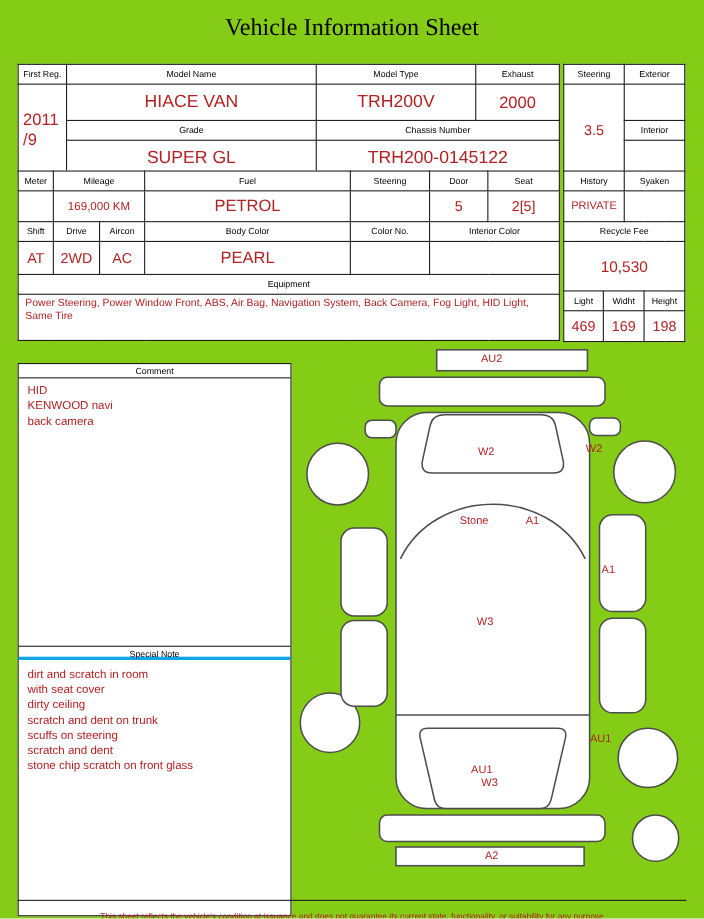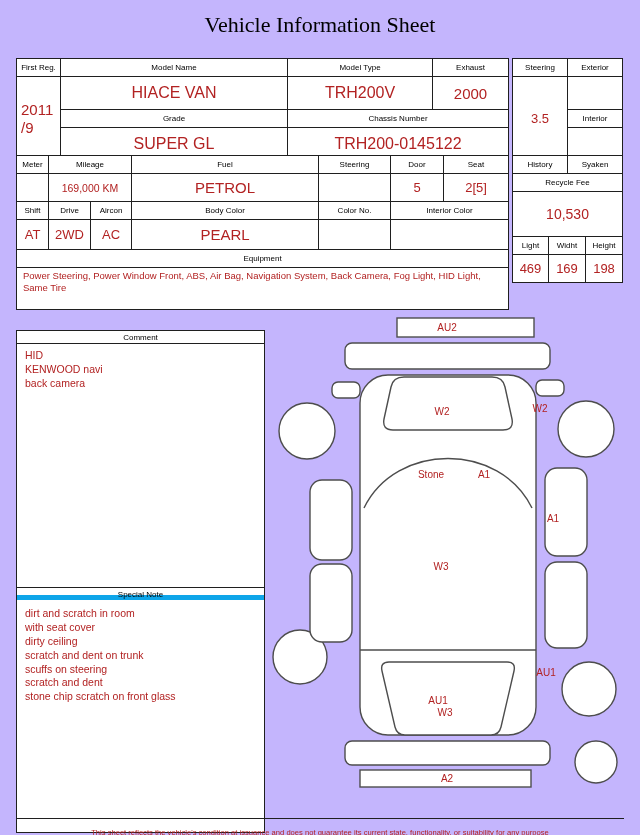"Vehicle Information Sheet" #sheet { background: #c4b5fd -> #84cc16 }
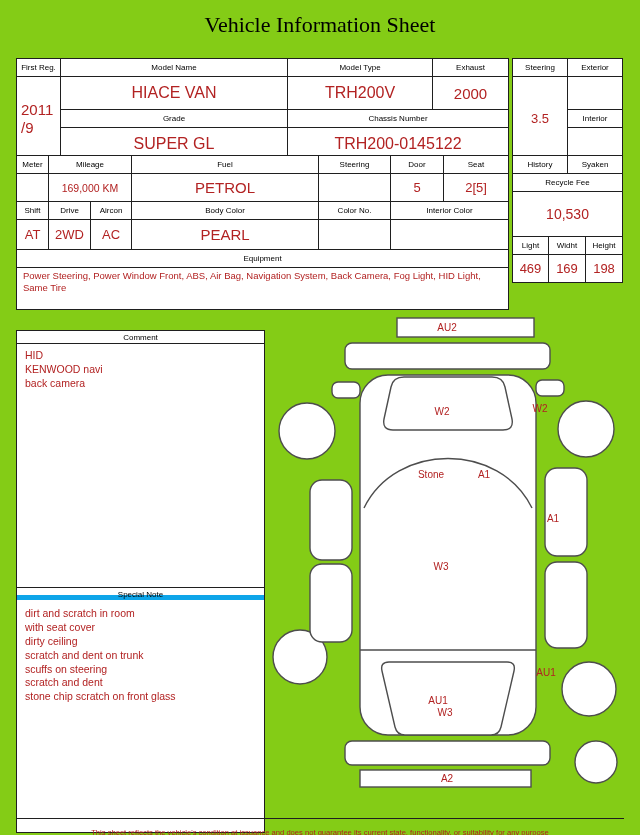"PRIVATE" tr { html: none -> <tr> <td>PRIVATE</td> <td></td> </tr> }
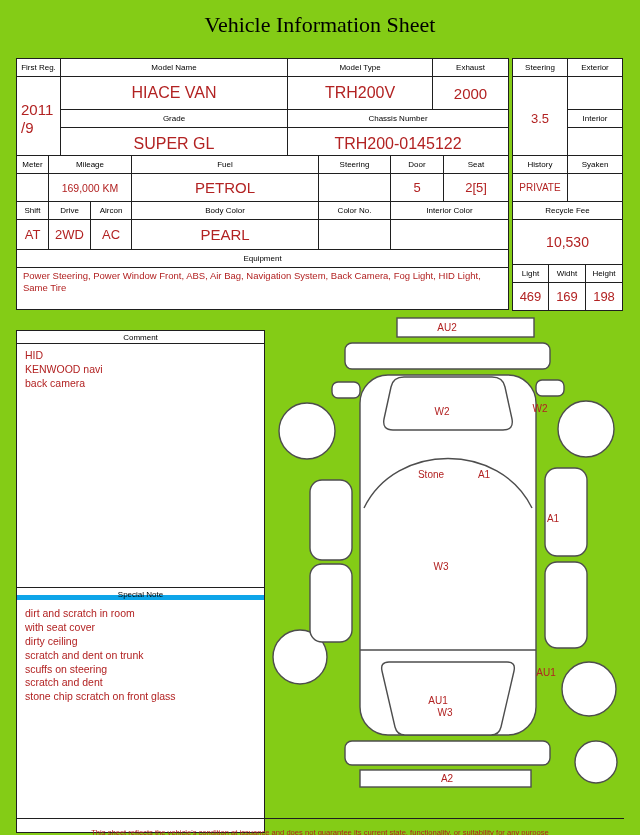"Special Note" div.boxhdr { border-bottom: 5px solid #0ea5e9 -> 3px solid #0ea5e9 }
